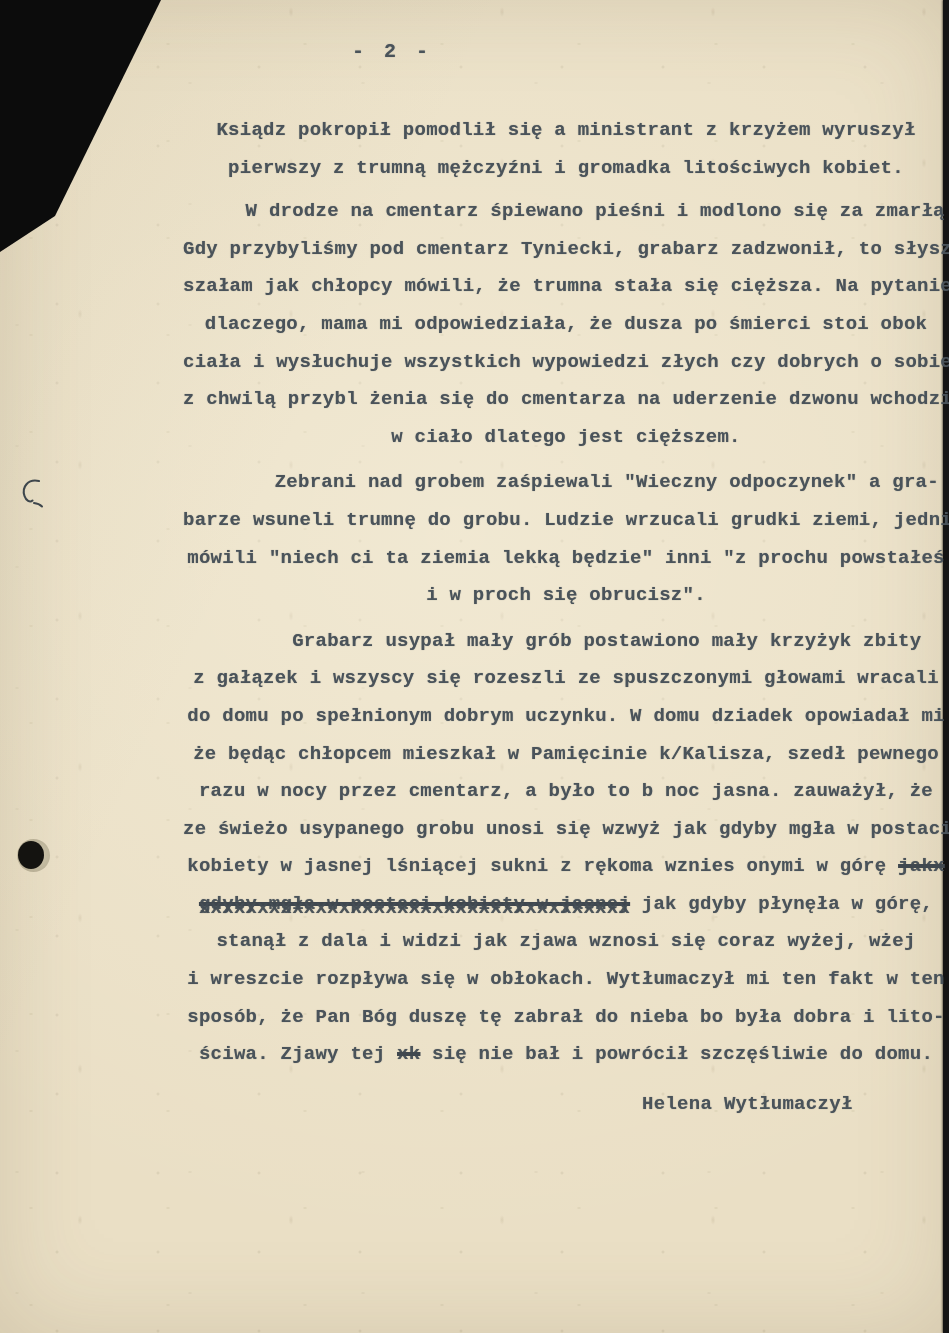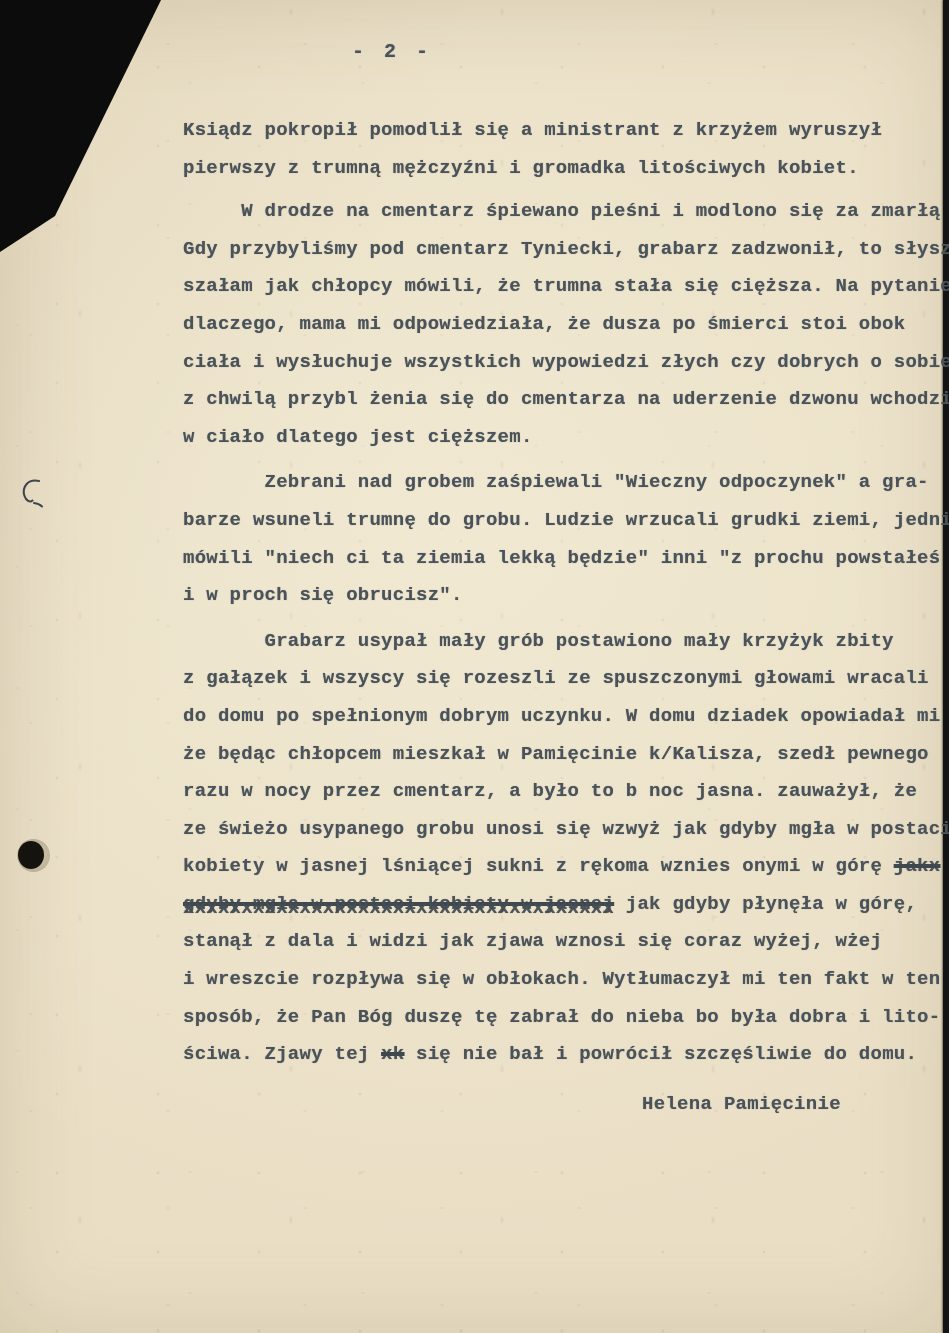"Ksiądz pokropił pomodlił się a" .text-block { text-align: none -> center }
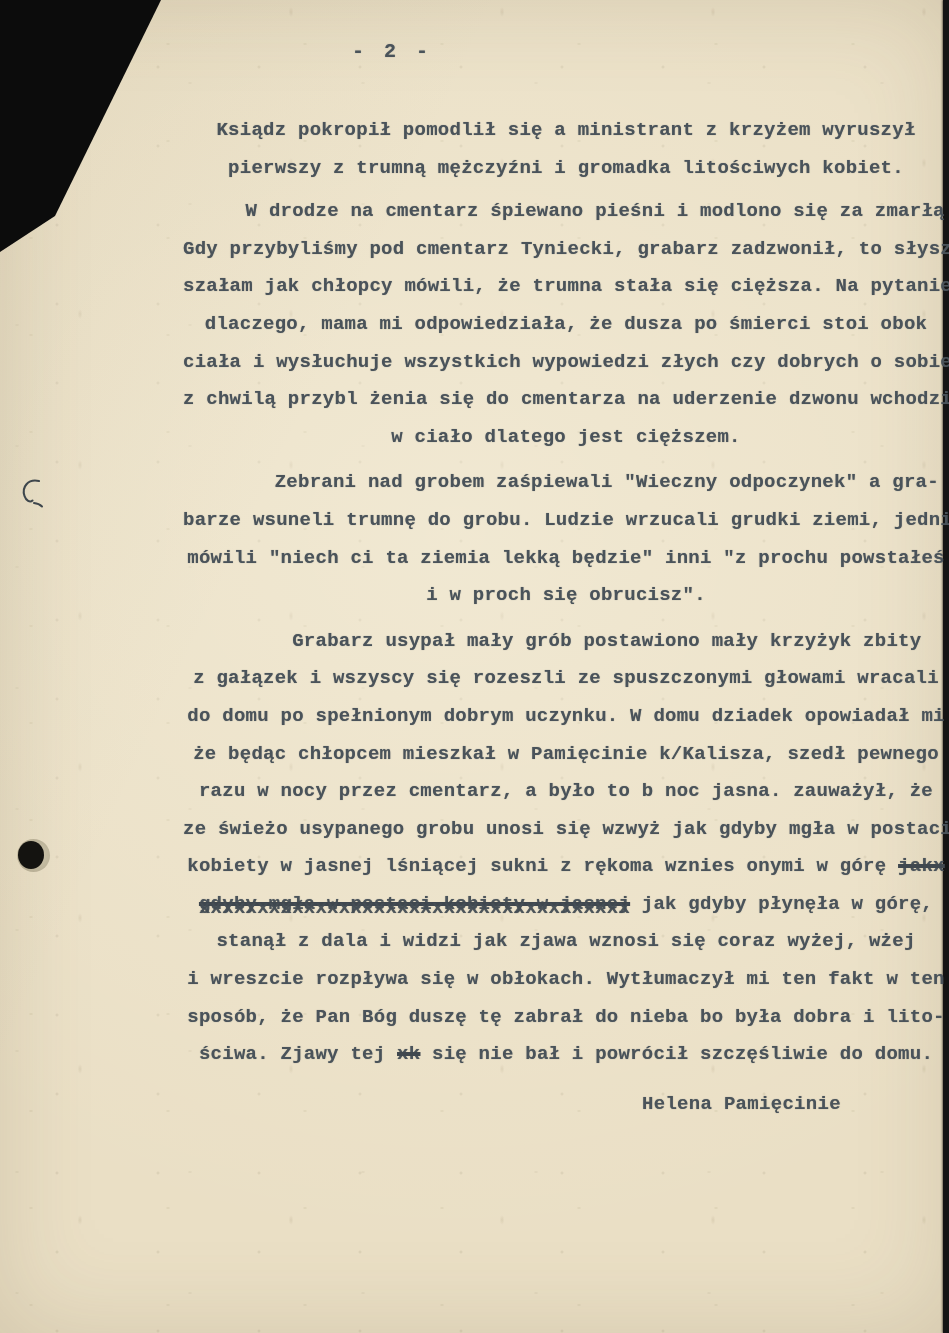"Helena Pamięcinie" div.signature { text: Pamięcinie -> Wytłumaczył }
